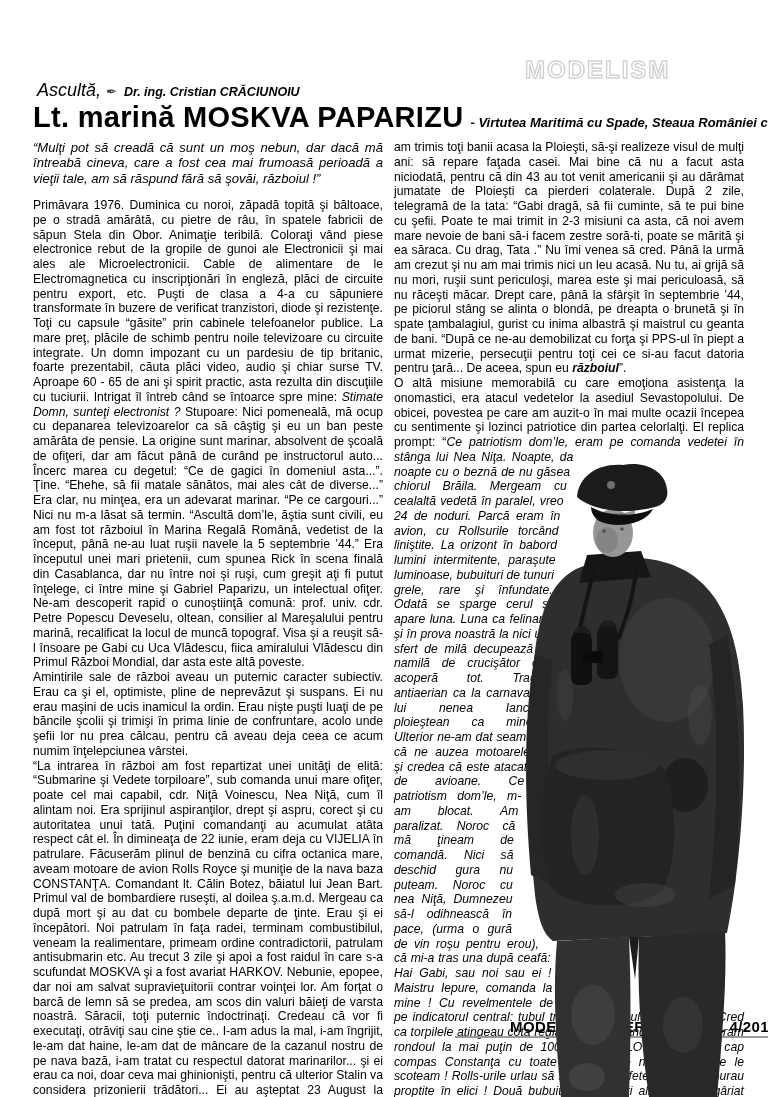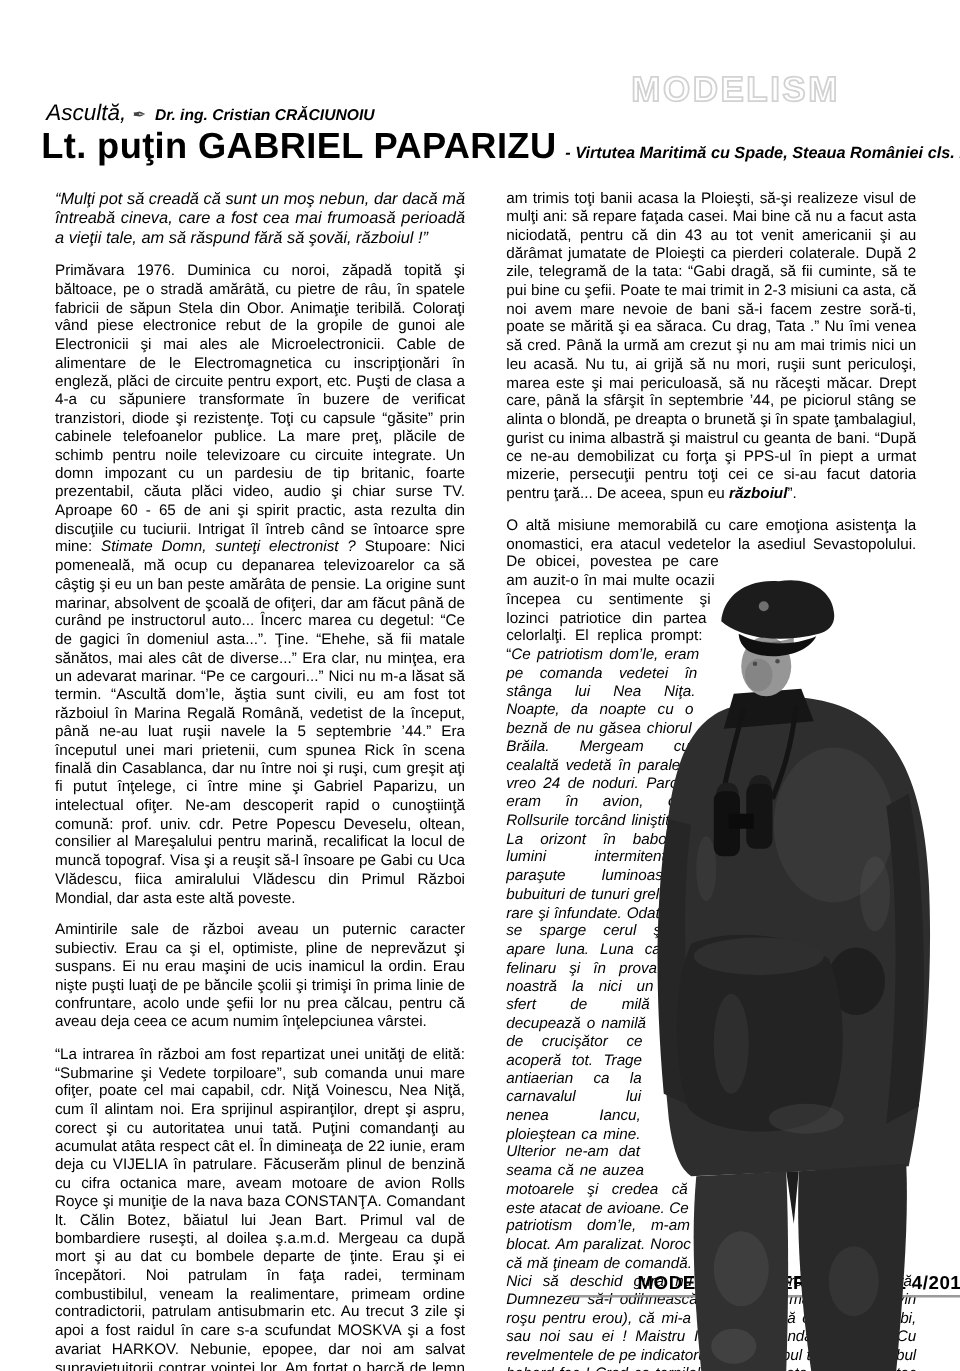"MODELISM" .watermark { font-size: 28px -> 24px; left: 505px -> 525px }
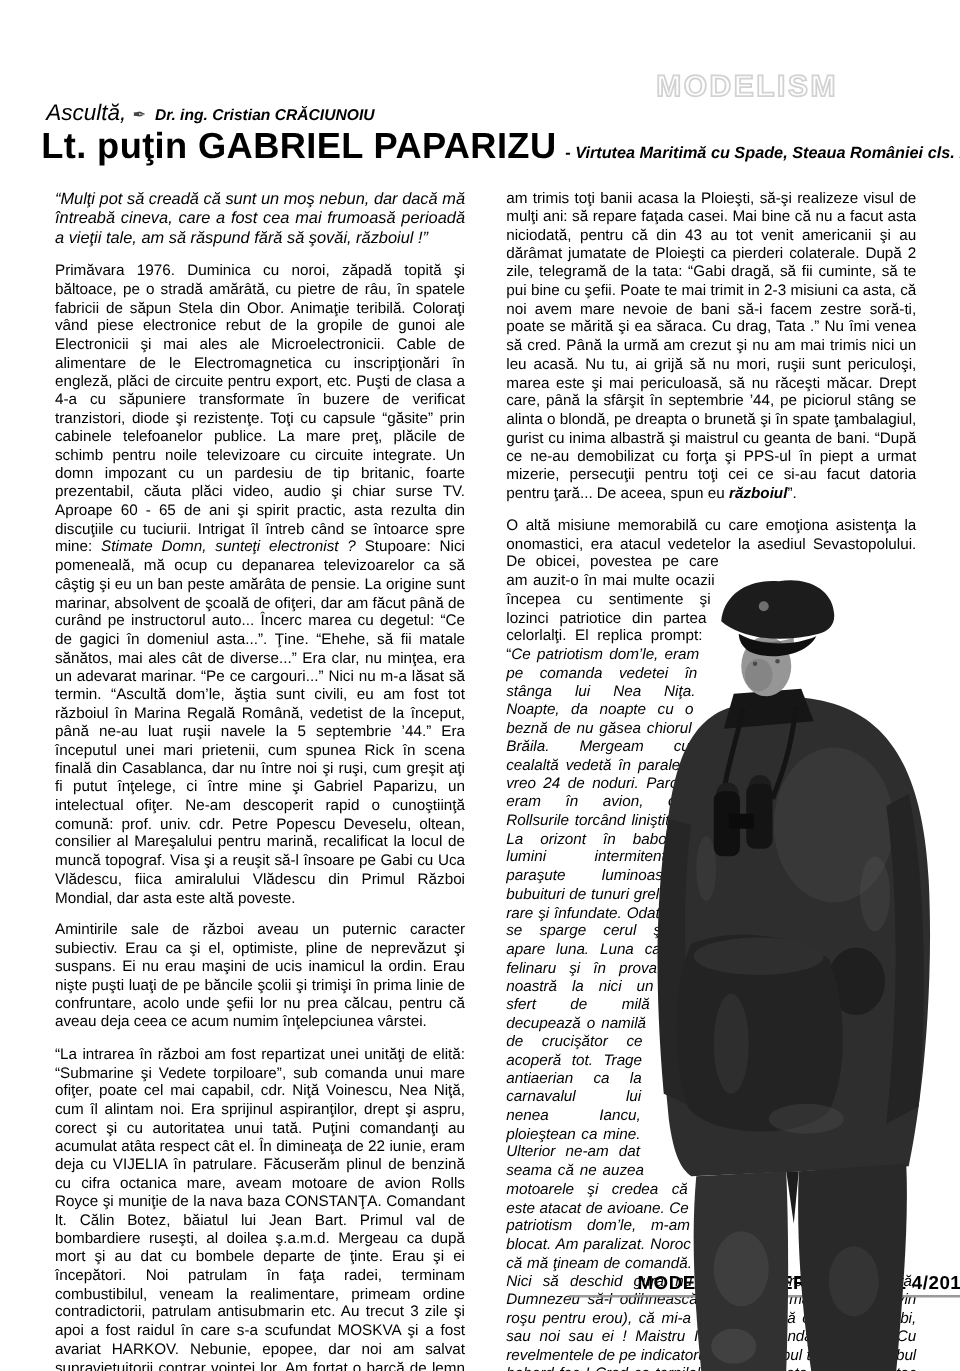"Lt. puţin GABRIEL PAPARIZU" span.title-main { text: puţin GABRIEL -> marină MOSKVA }
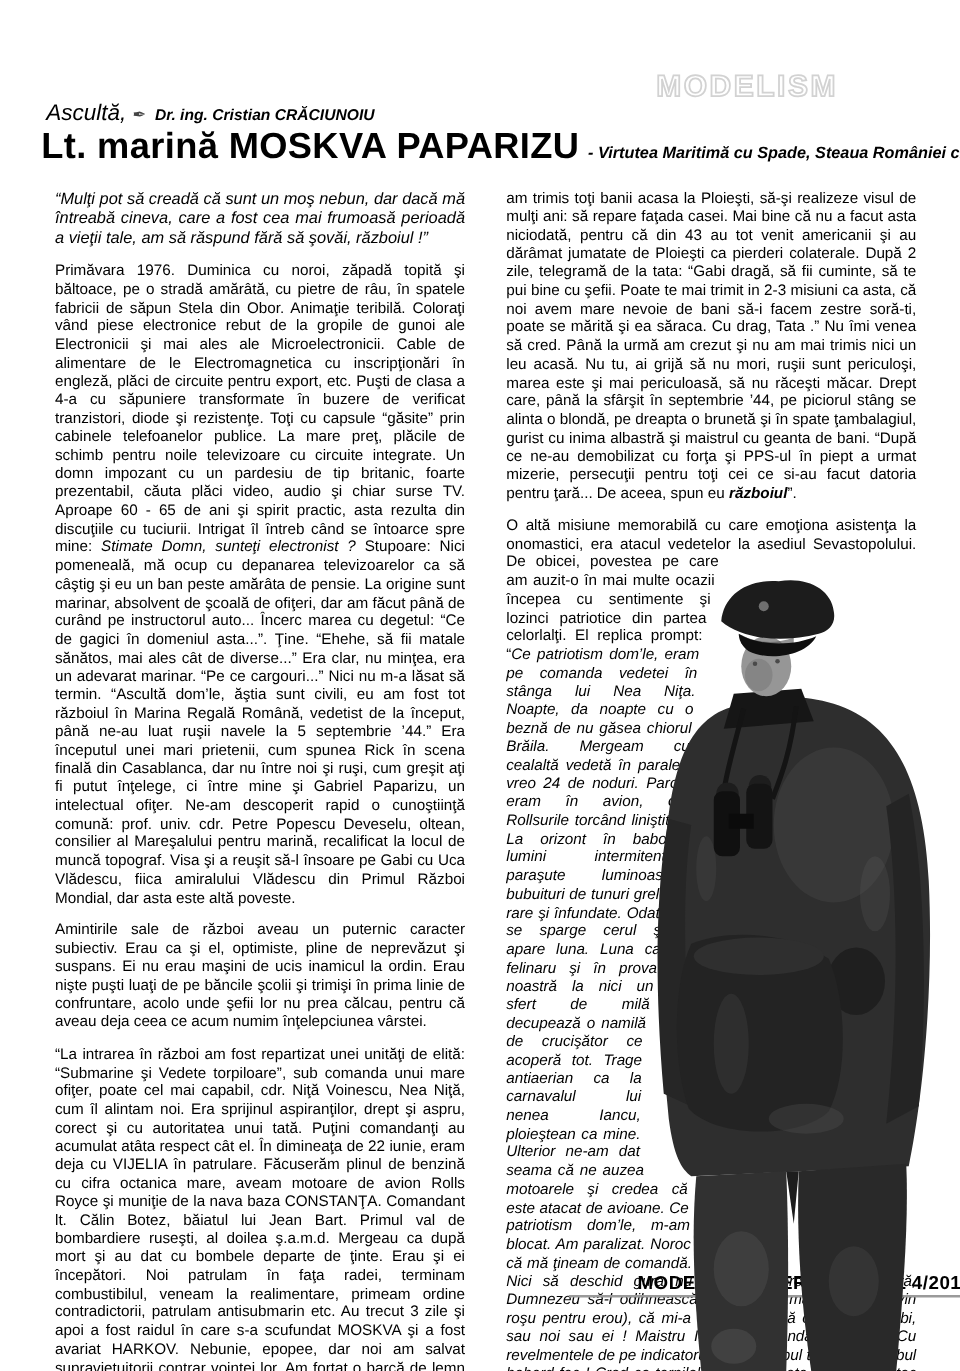"“Mulţi pot să creadă că" .col p { margin: 11px -> 0 }
